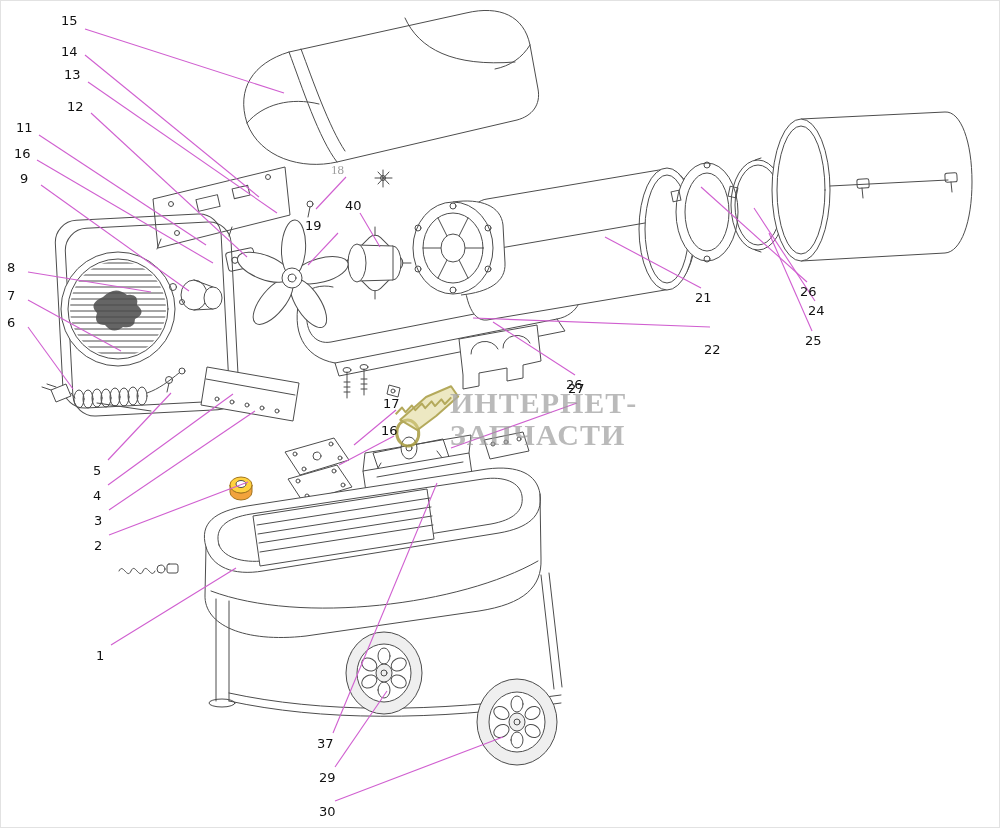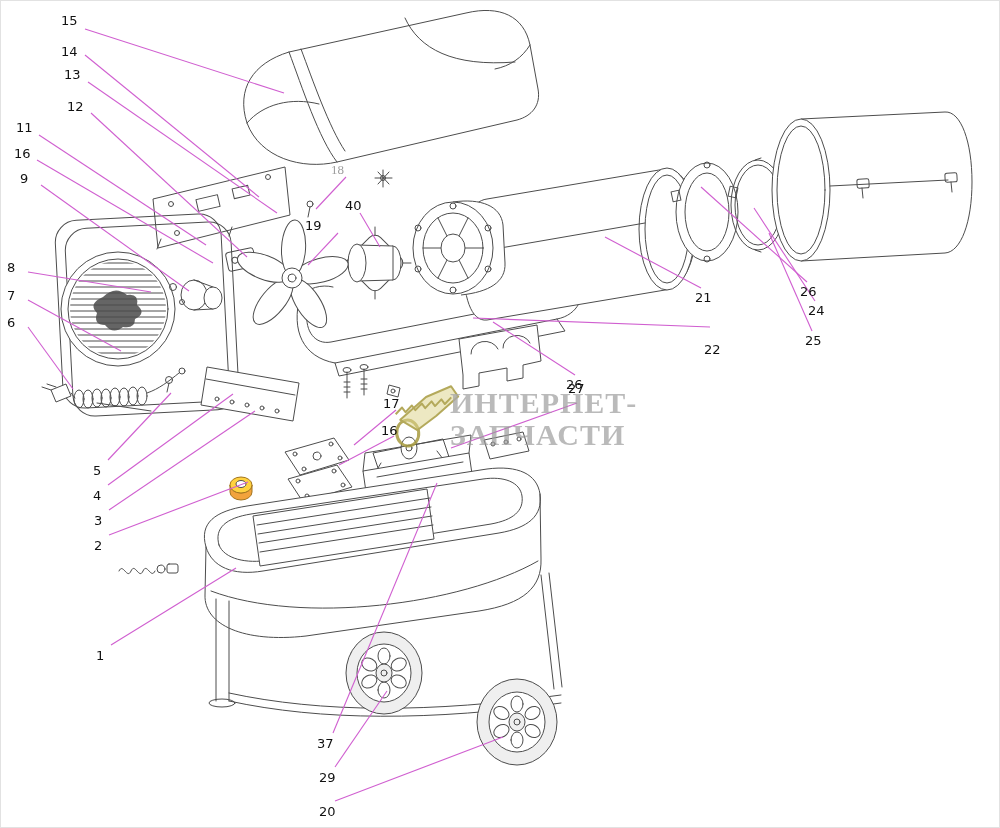"20" div.lbl { text: 20 -> 30 }
